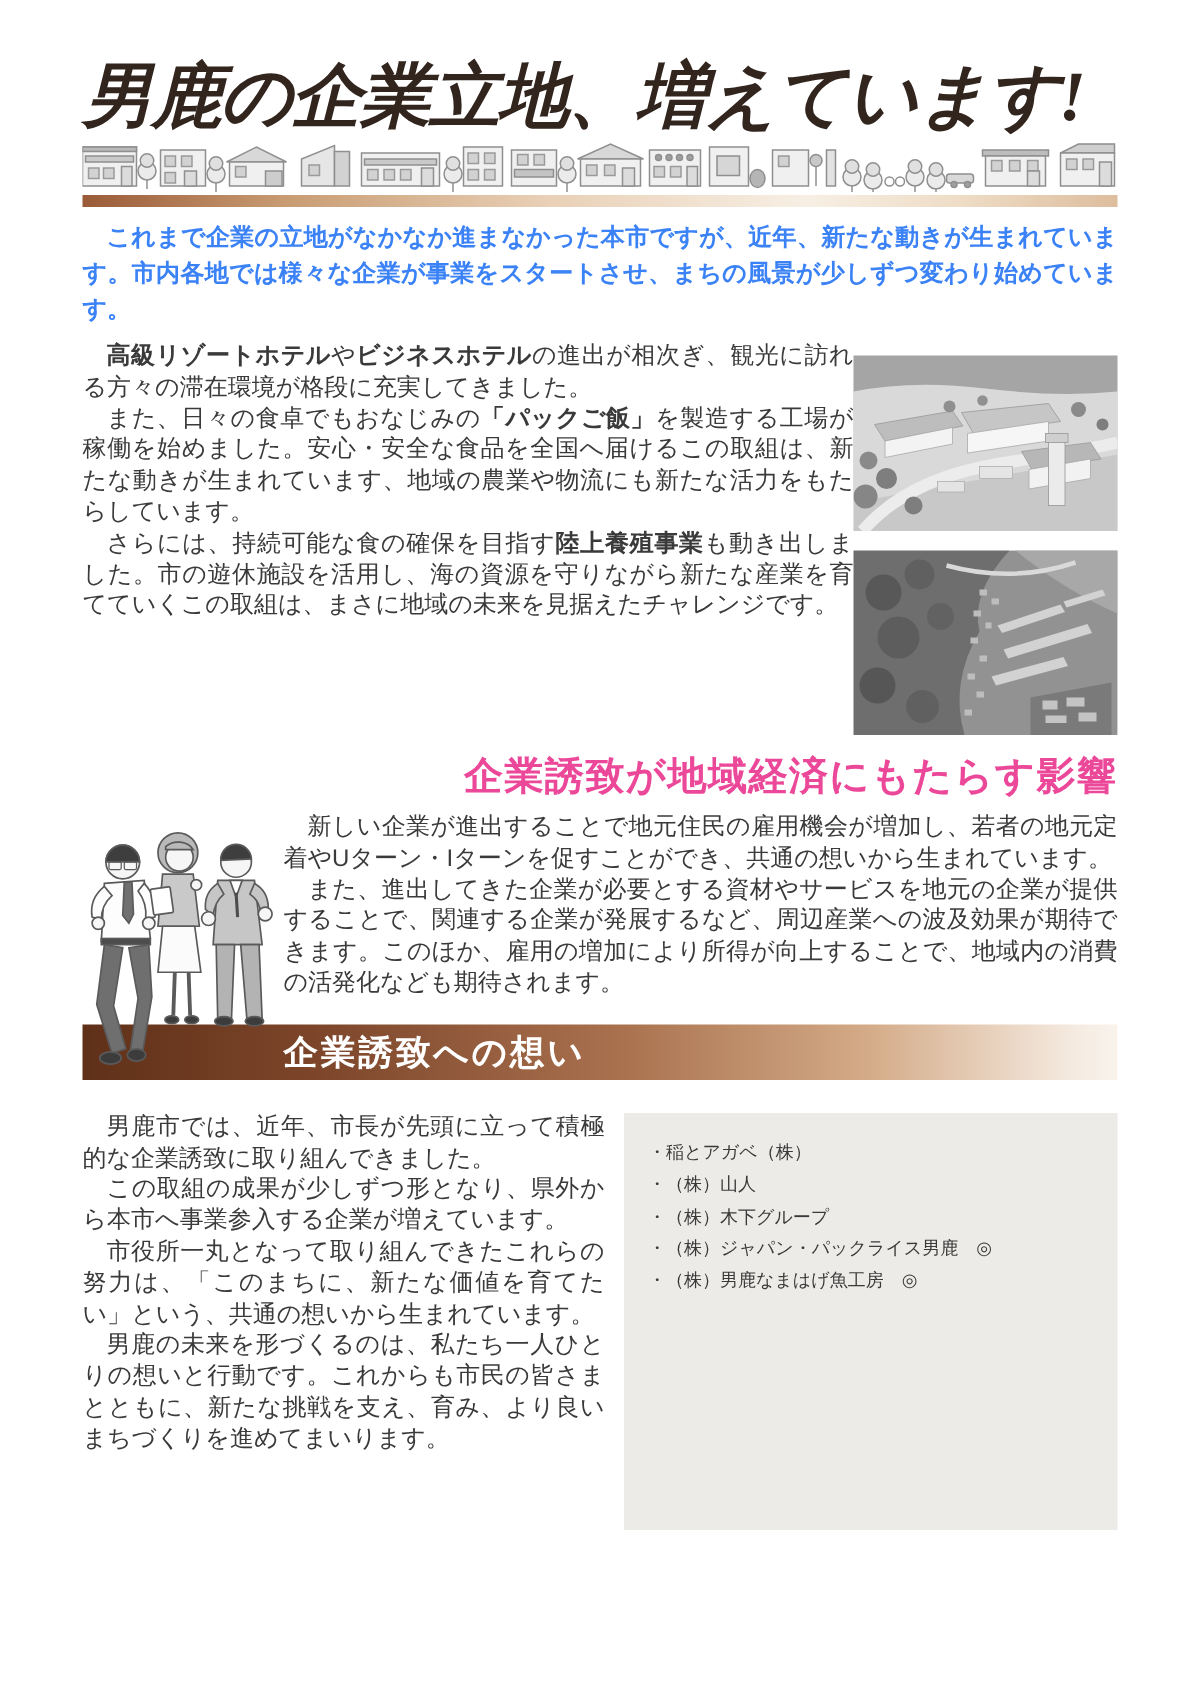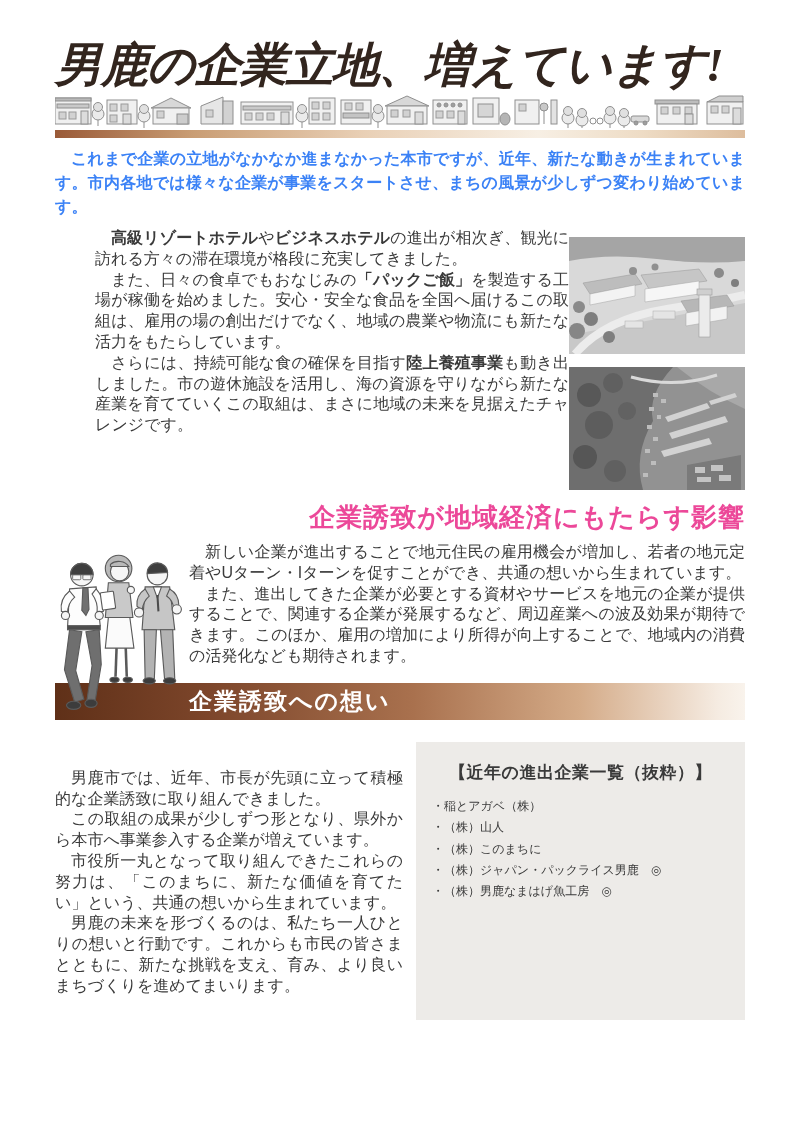"高級リゾートホテルやビジネスホテルの進出が相次ぎ、観光に訪れる方々の滞在環境が格" .main-row { margin-left: 40px -> none }
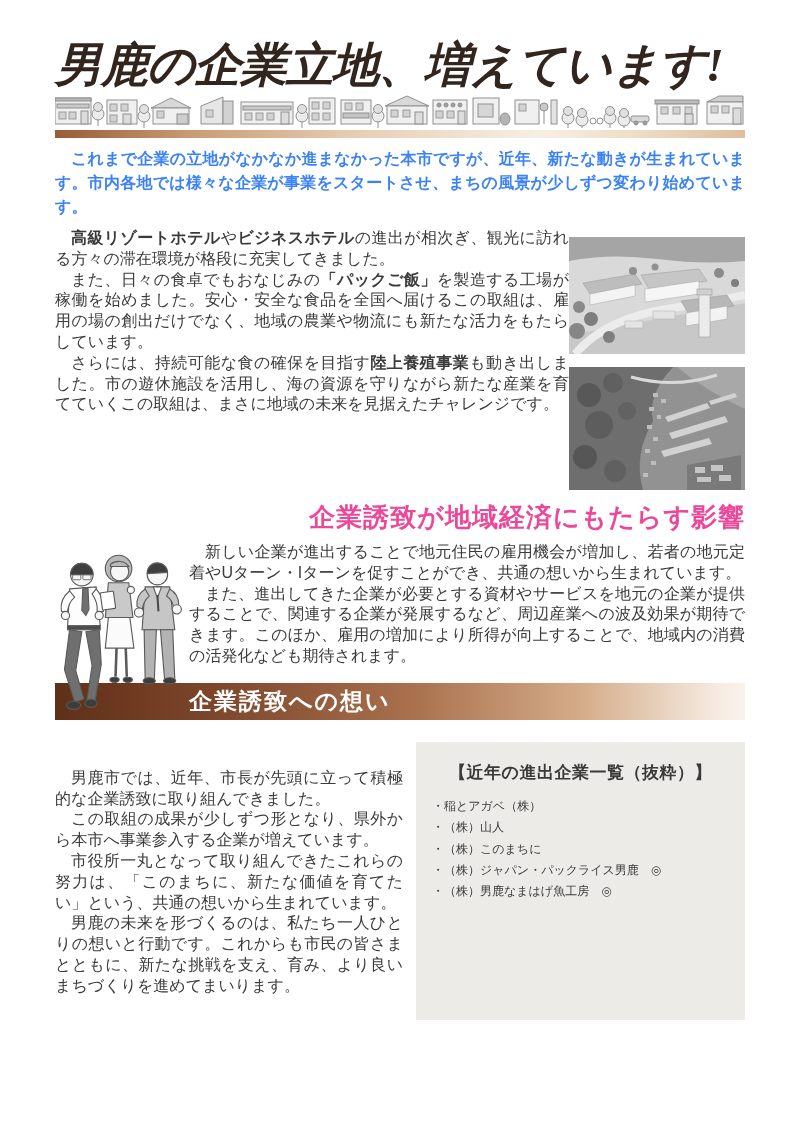"を製造する工場が稼働を始めました。安心・安全な食品を全国へ届けるこの取組は、雇用" span { text: 雇用の場の創出だけでなく -> 新たな動きが生まれています }
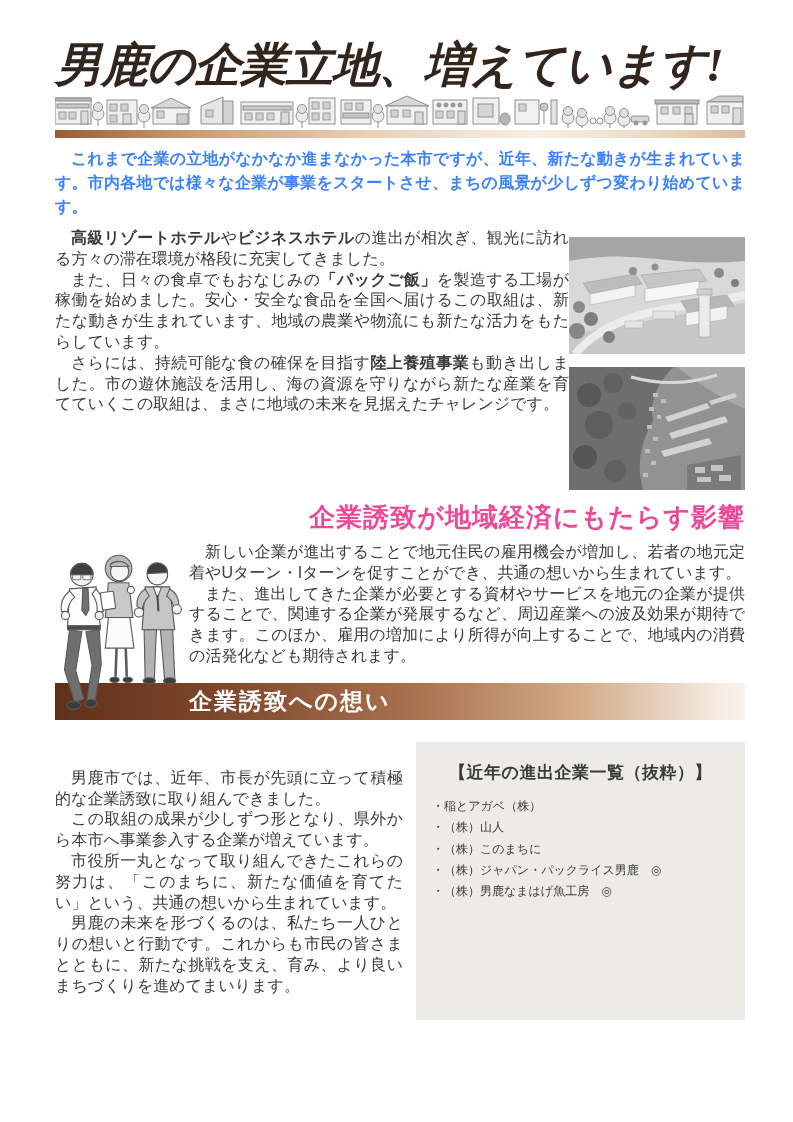"男鹿市では、近年、市長が先頭に立って積極的な企業誘致に取り組んできました。" .col-left { margin-top: 26px -> none }
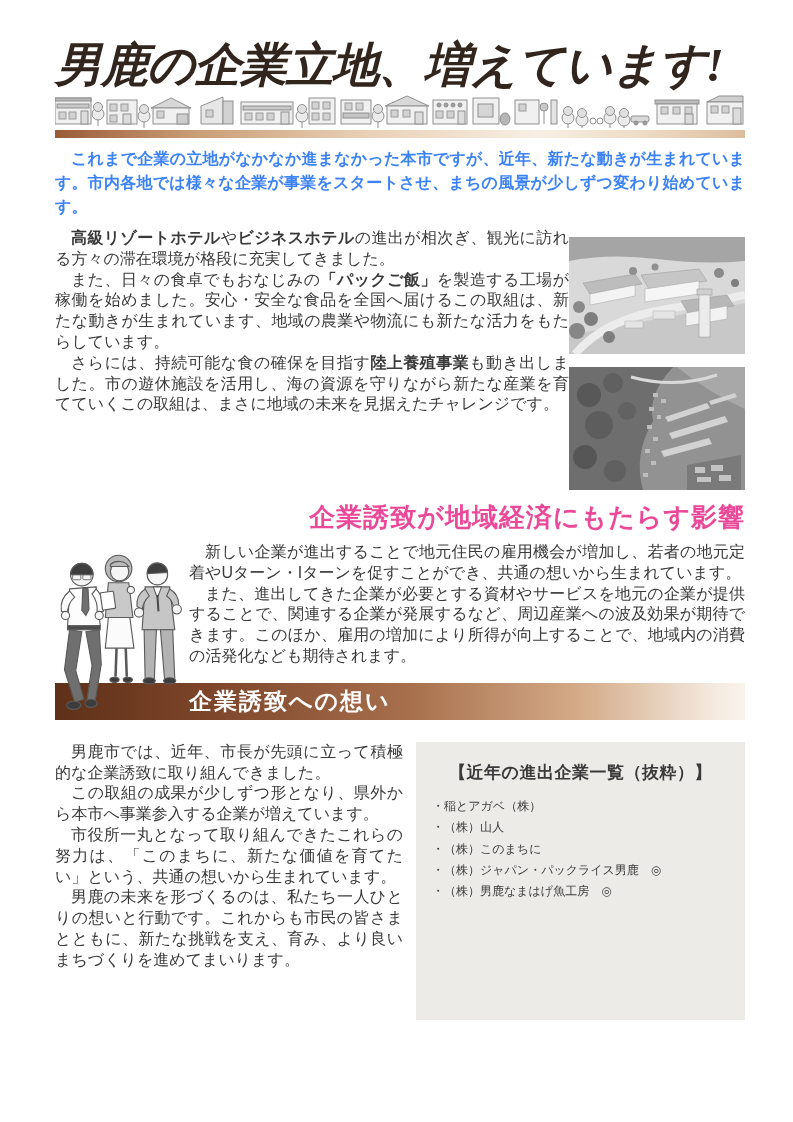"【近年の進出企業一覧（抜粋）】" div.company-title { html: <div>【近年の進出企業一覧（抜粋）】</div> -> none }
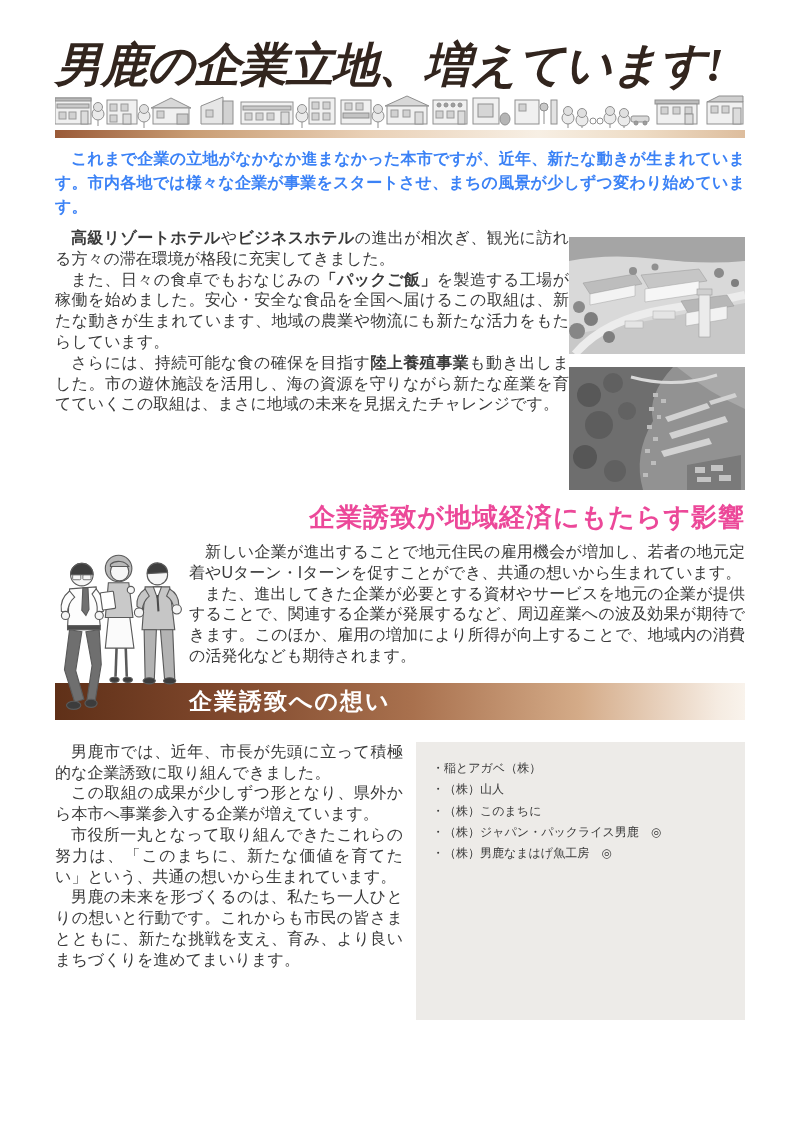"・（株）このまちに" div.company-item { text: このまちに -> 木下グループ }
